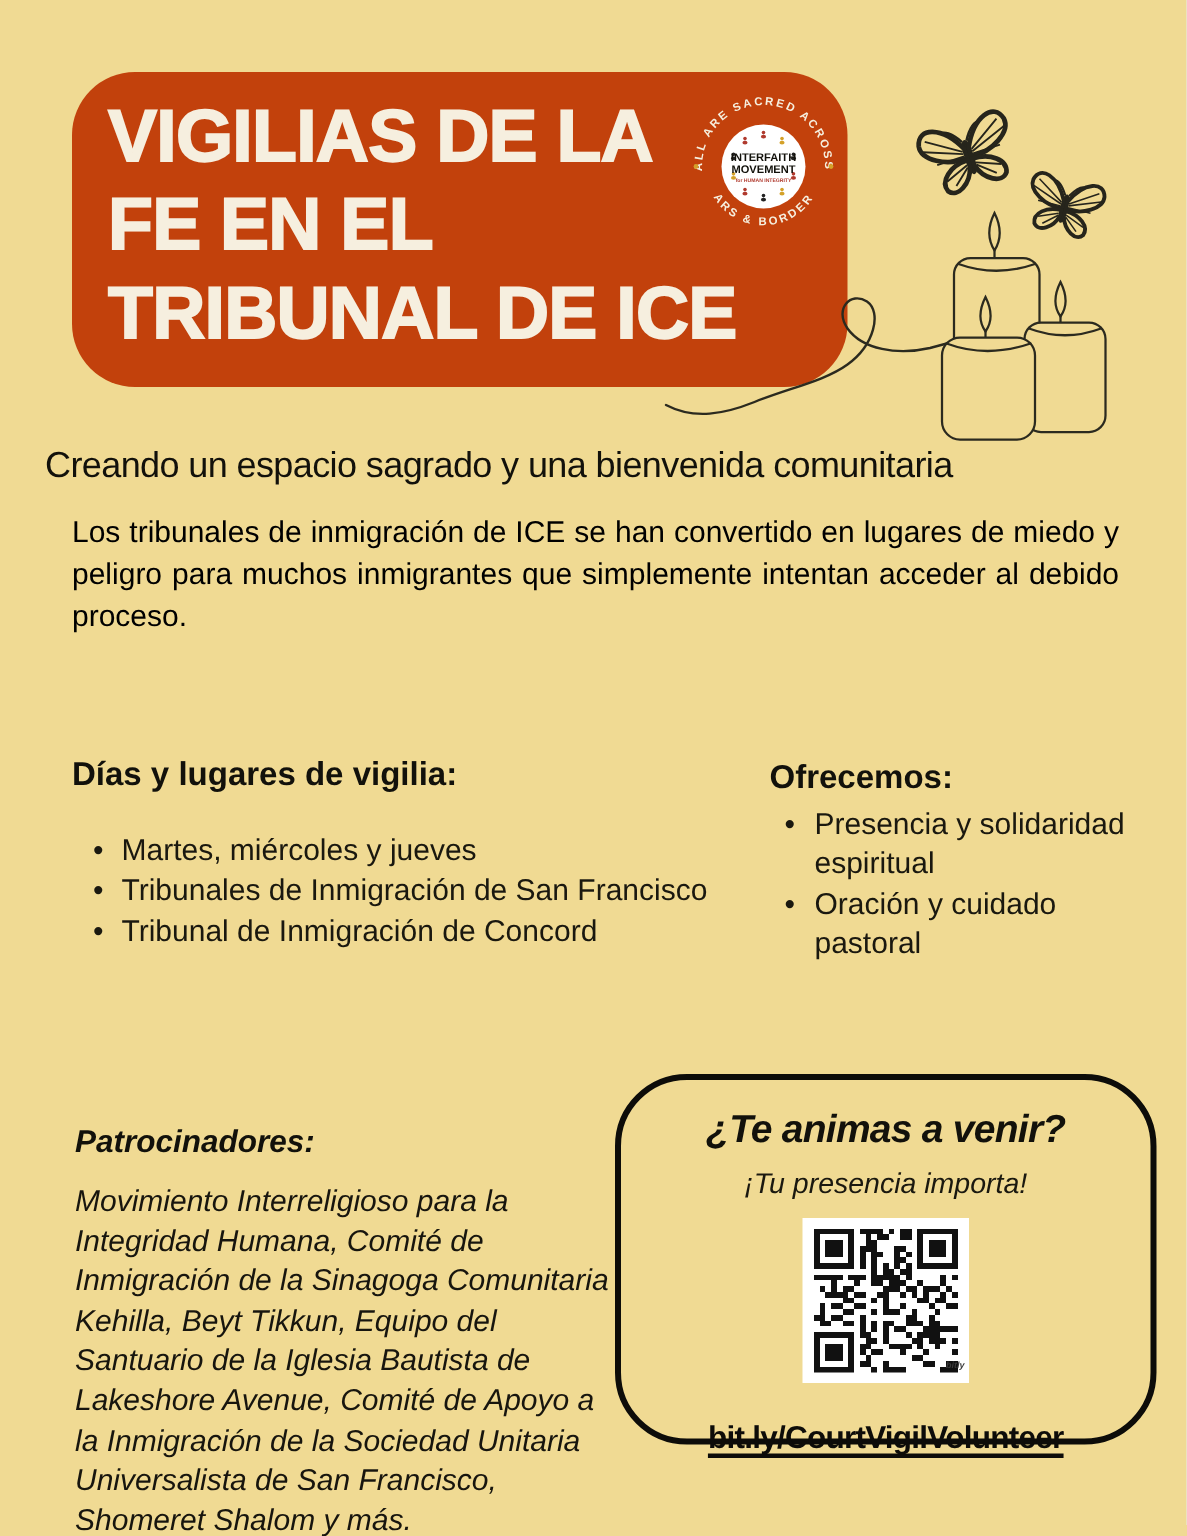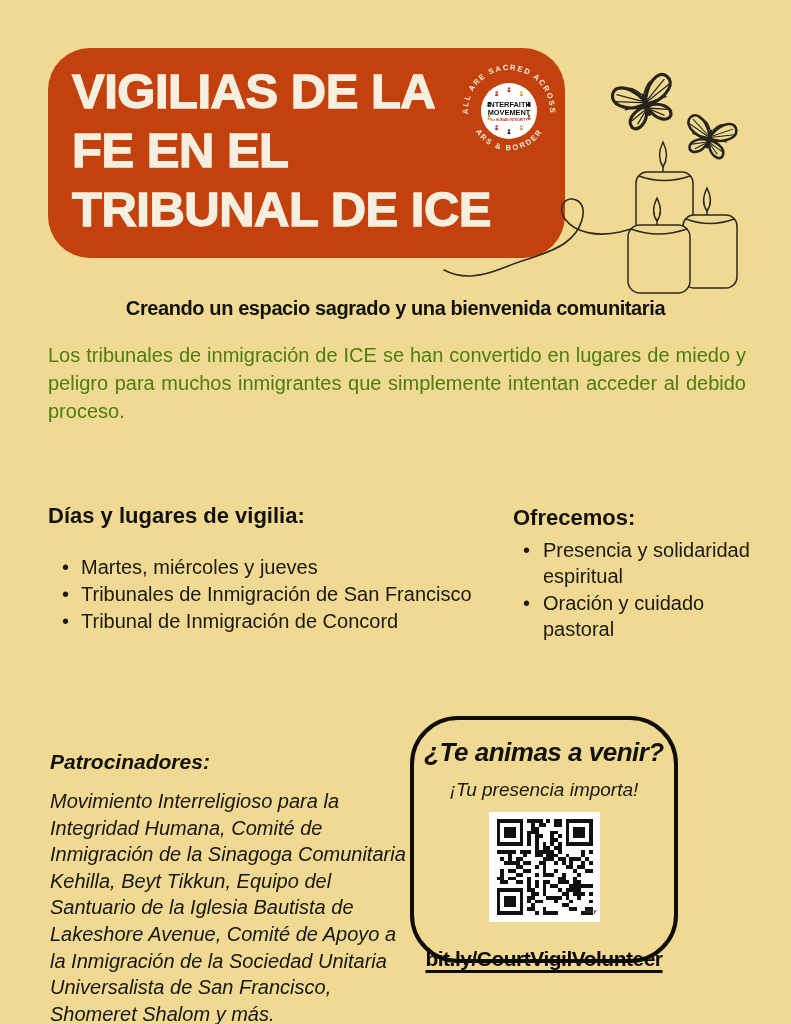"Creando un espacio sagrado y" .subtitle { font-size: 20px -> 24px; font-weight: bold -> normal; text-align: center -> left }
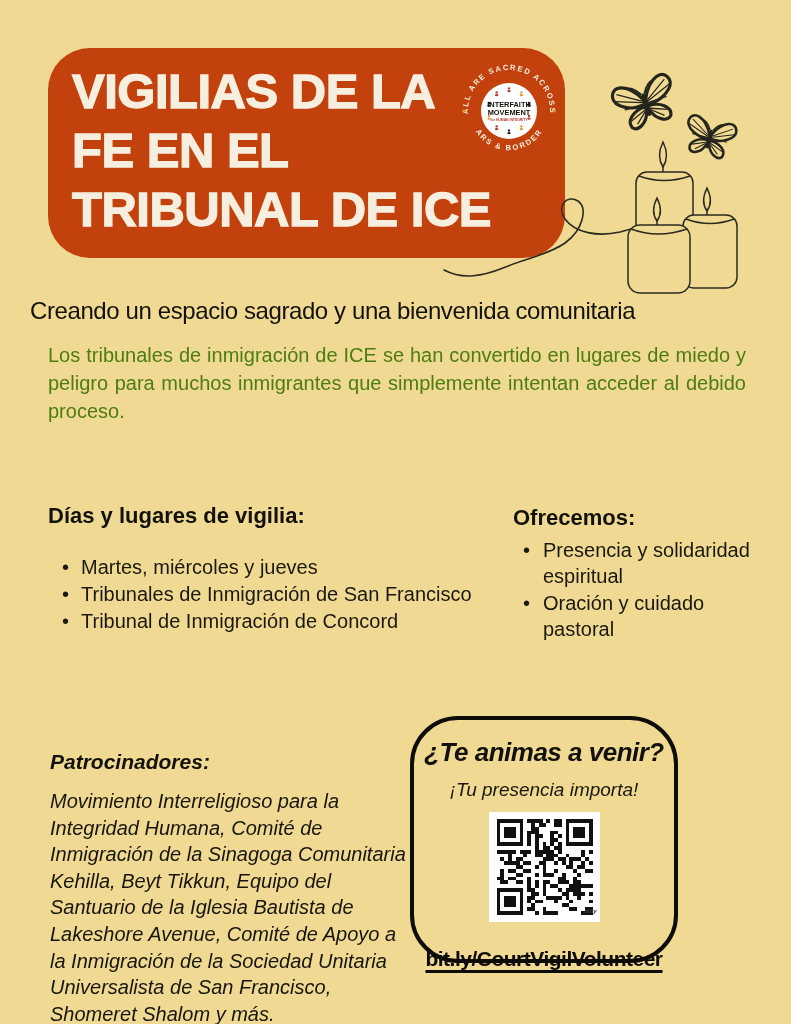"Los tribunales de inmigración de" .intro p { color: #4d7c0f -> #000000 }
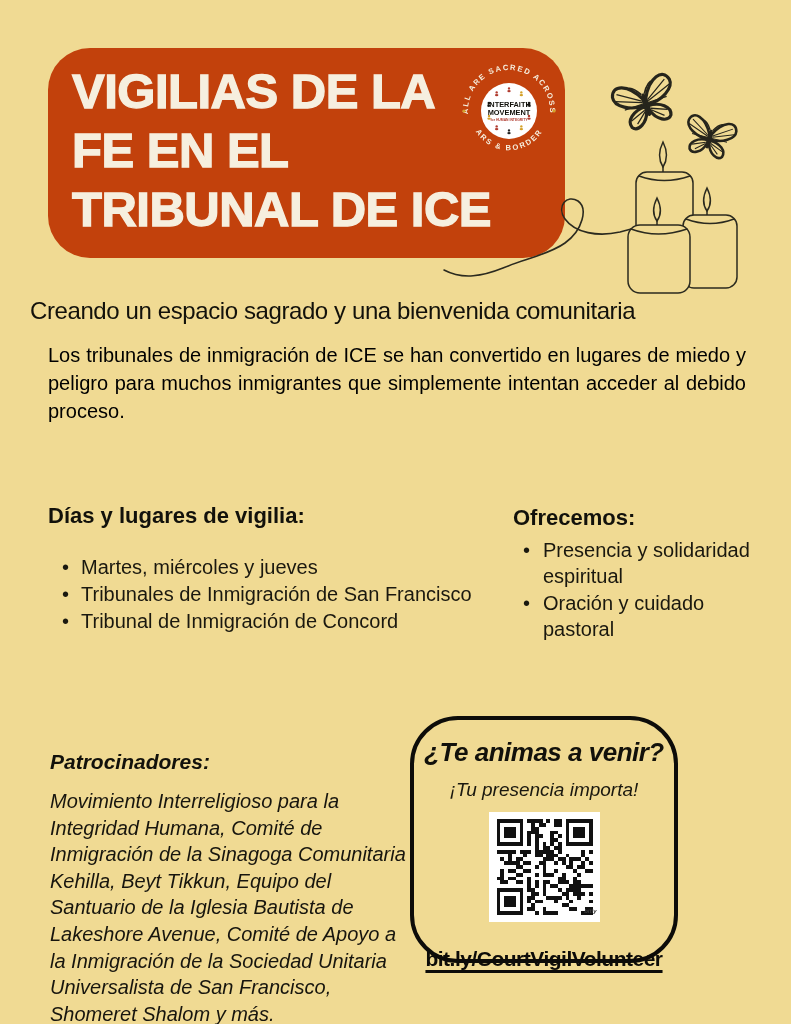"¿Te animas a venir?" .cta { width: 268px -> 361px }
